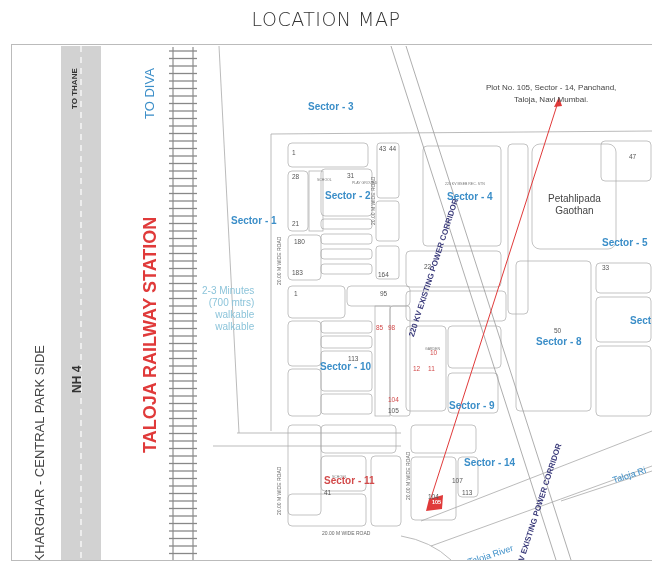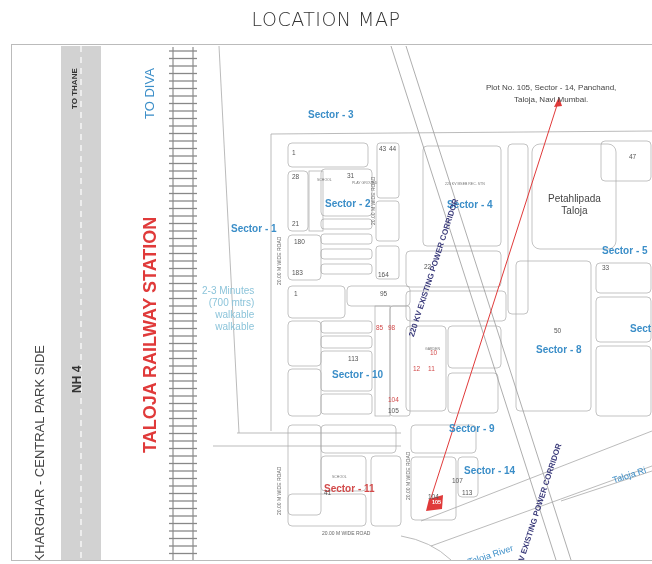"Sector - 3" .sector { margin-top: 8px -> none }
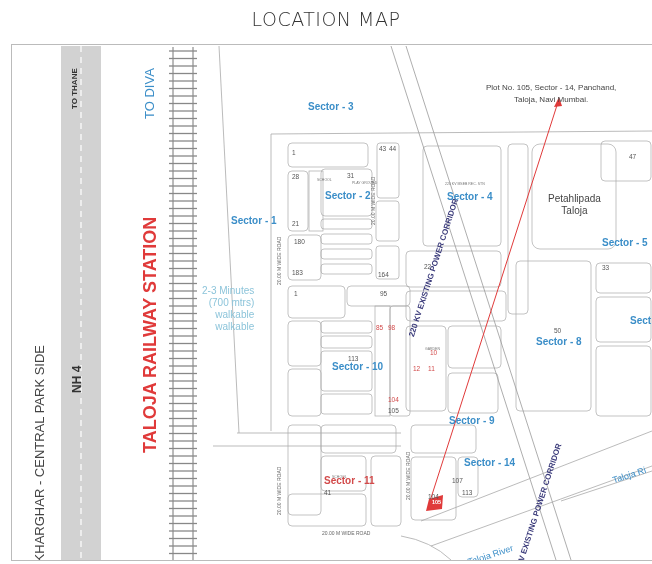"Taloja" div { text: Taloja -> Gaothan }
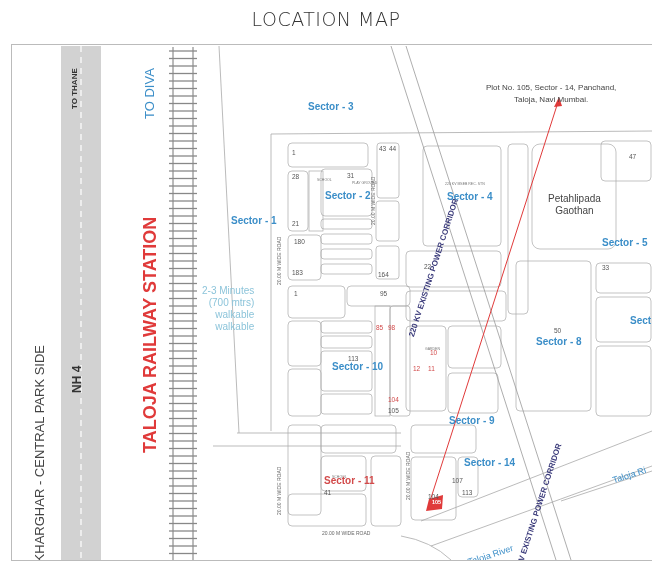"Sector - 10" div.lbl { left: 320px -> 308px }
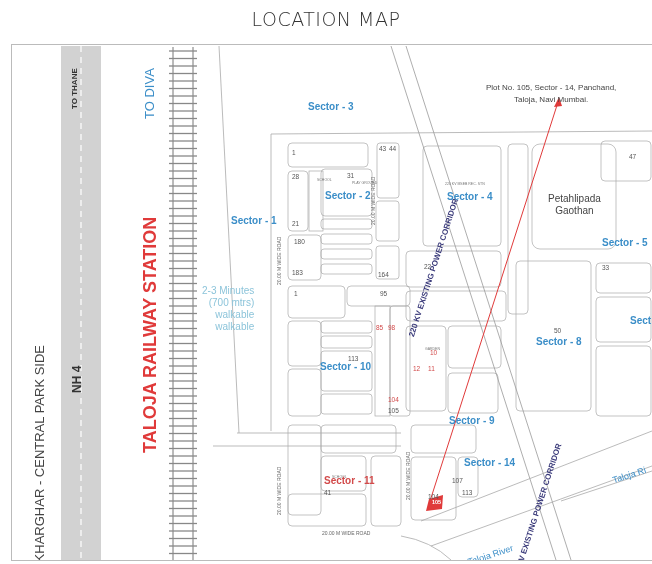"Sector - 9" div.lbl { top: 370px -> 355px }
